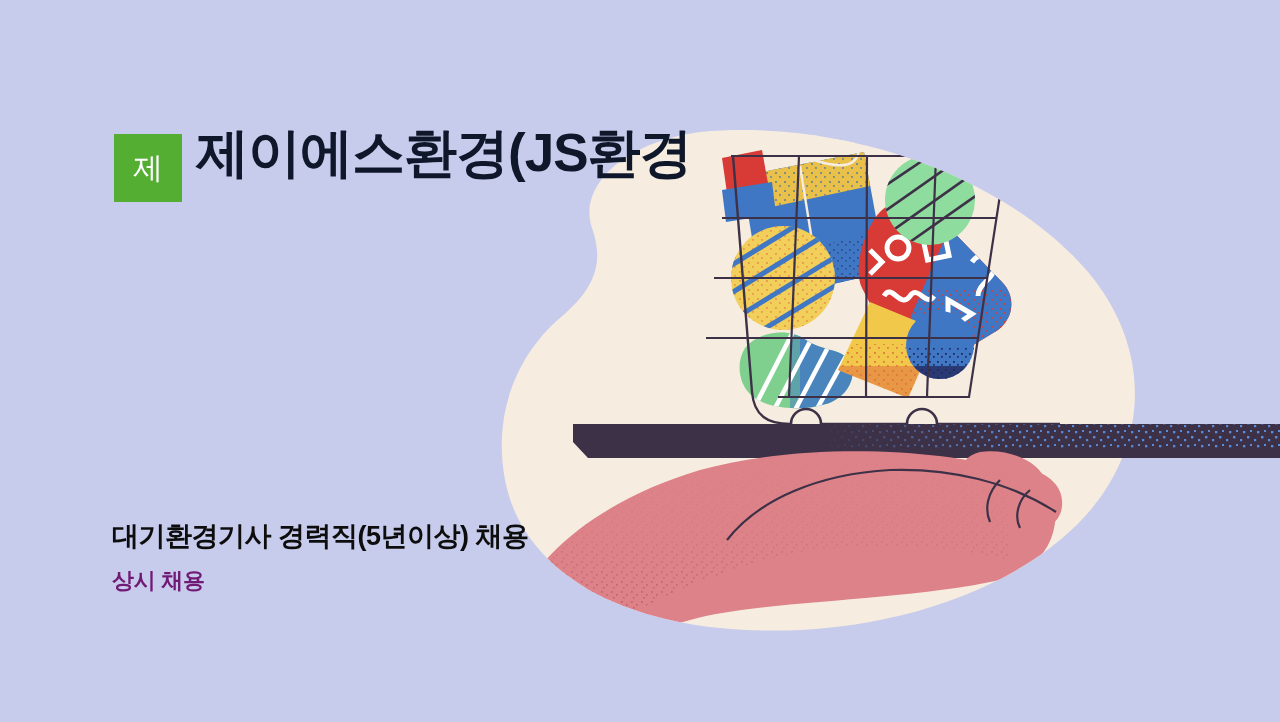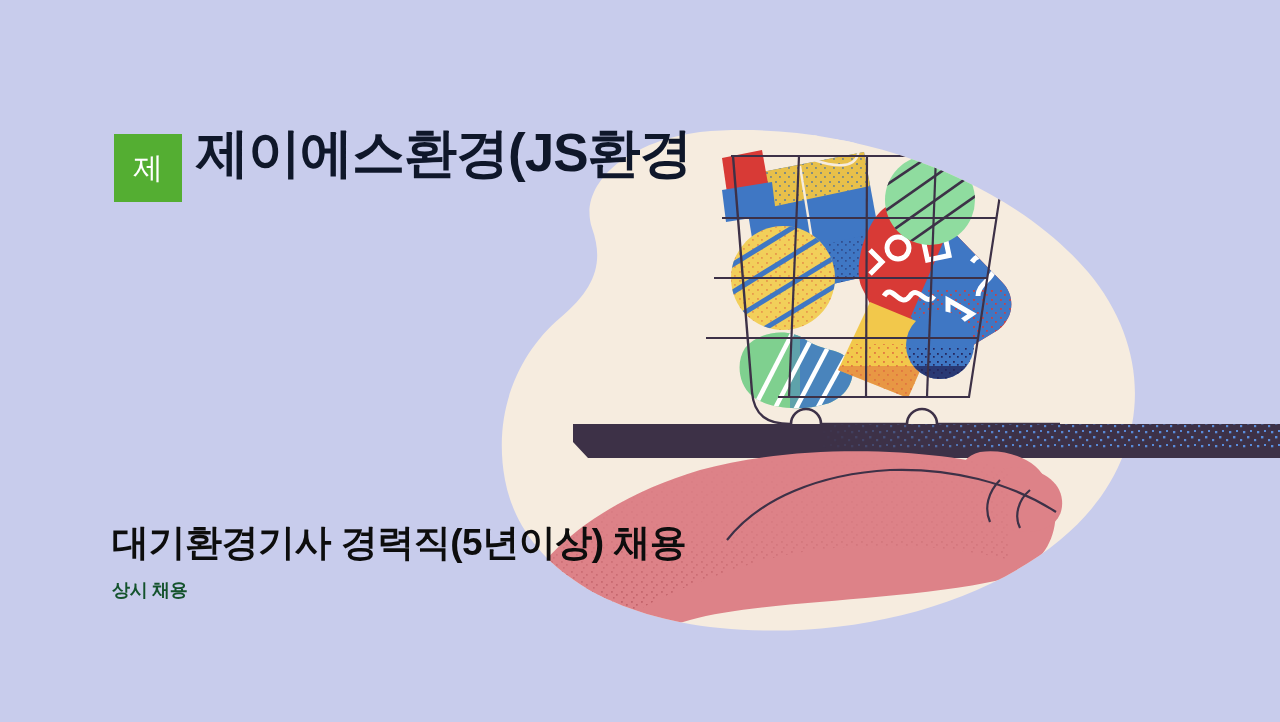"대기환경기사 경력직(5년이상) 채용" .job-title { font-size: 37px -> 27px }
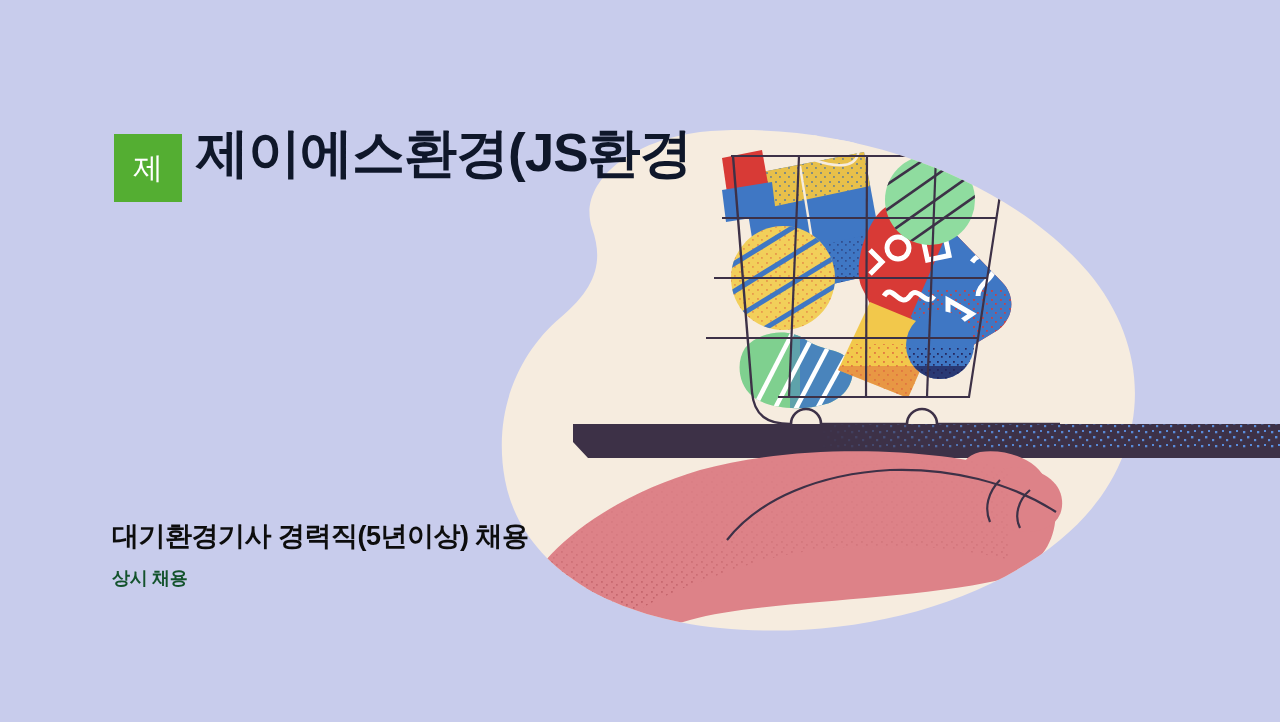"상시 채용" .job-type { color: #14532d -> #701a75; font-size: 18px -> 22px }
